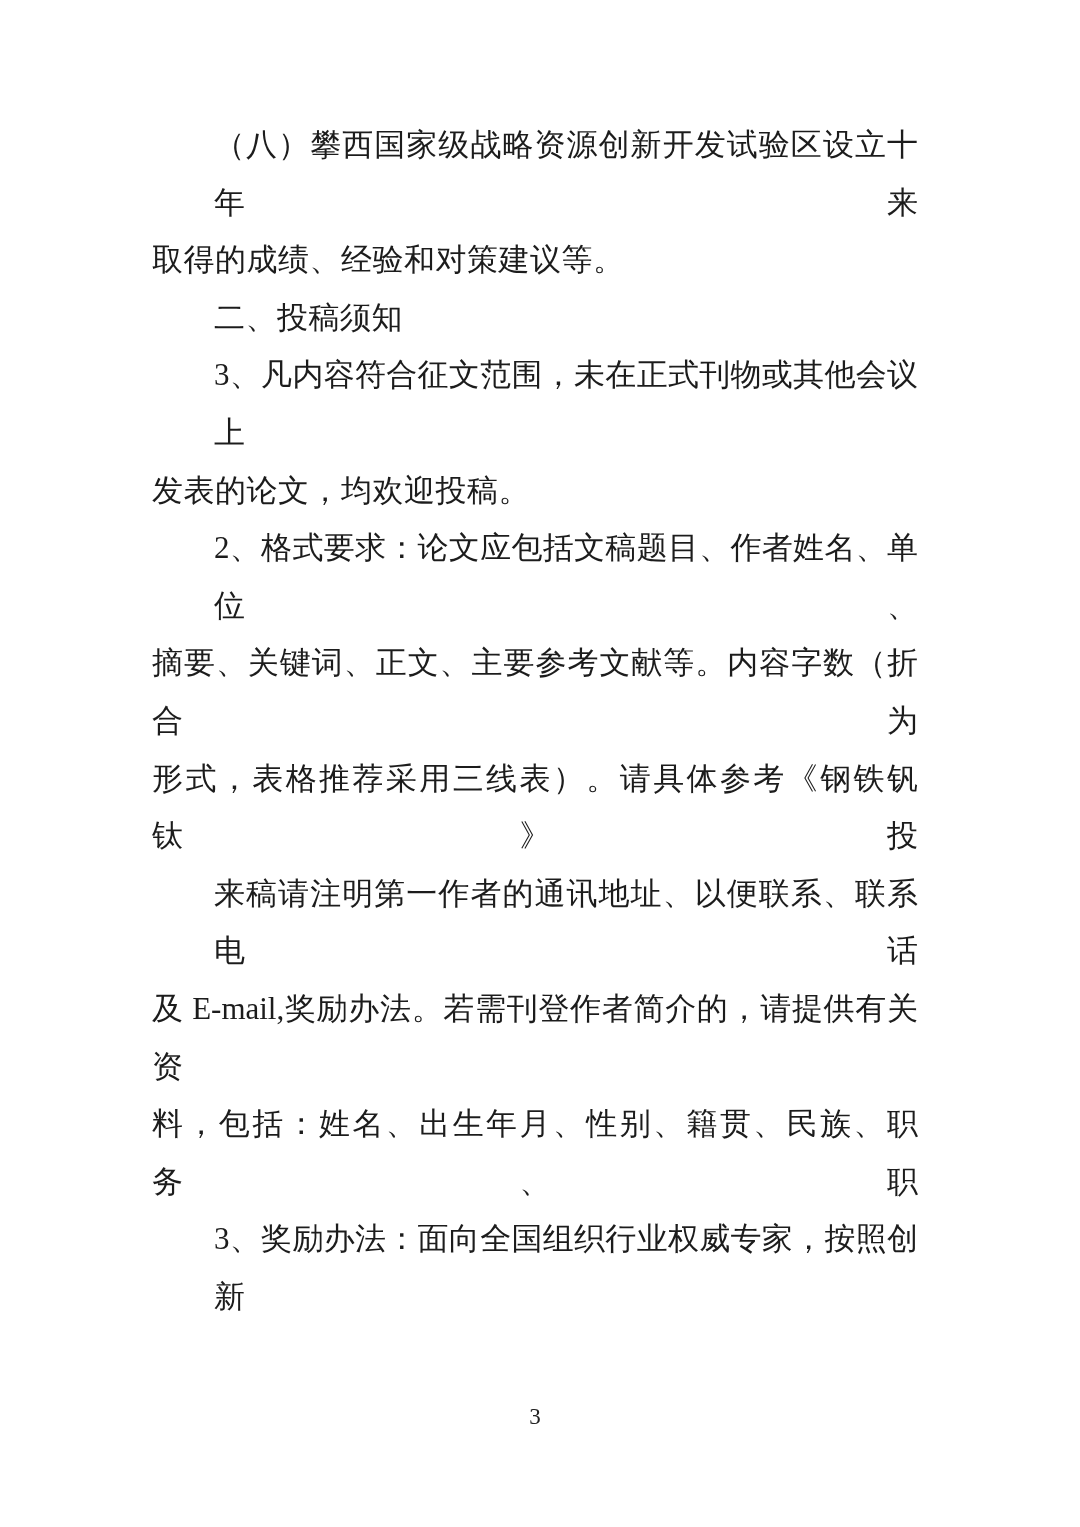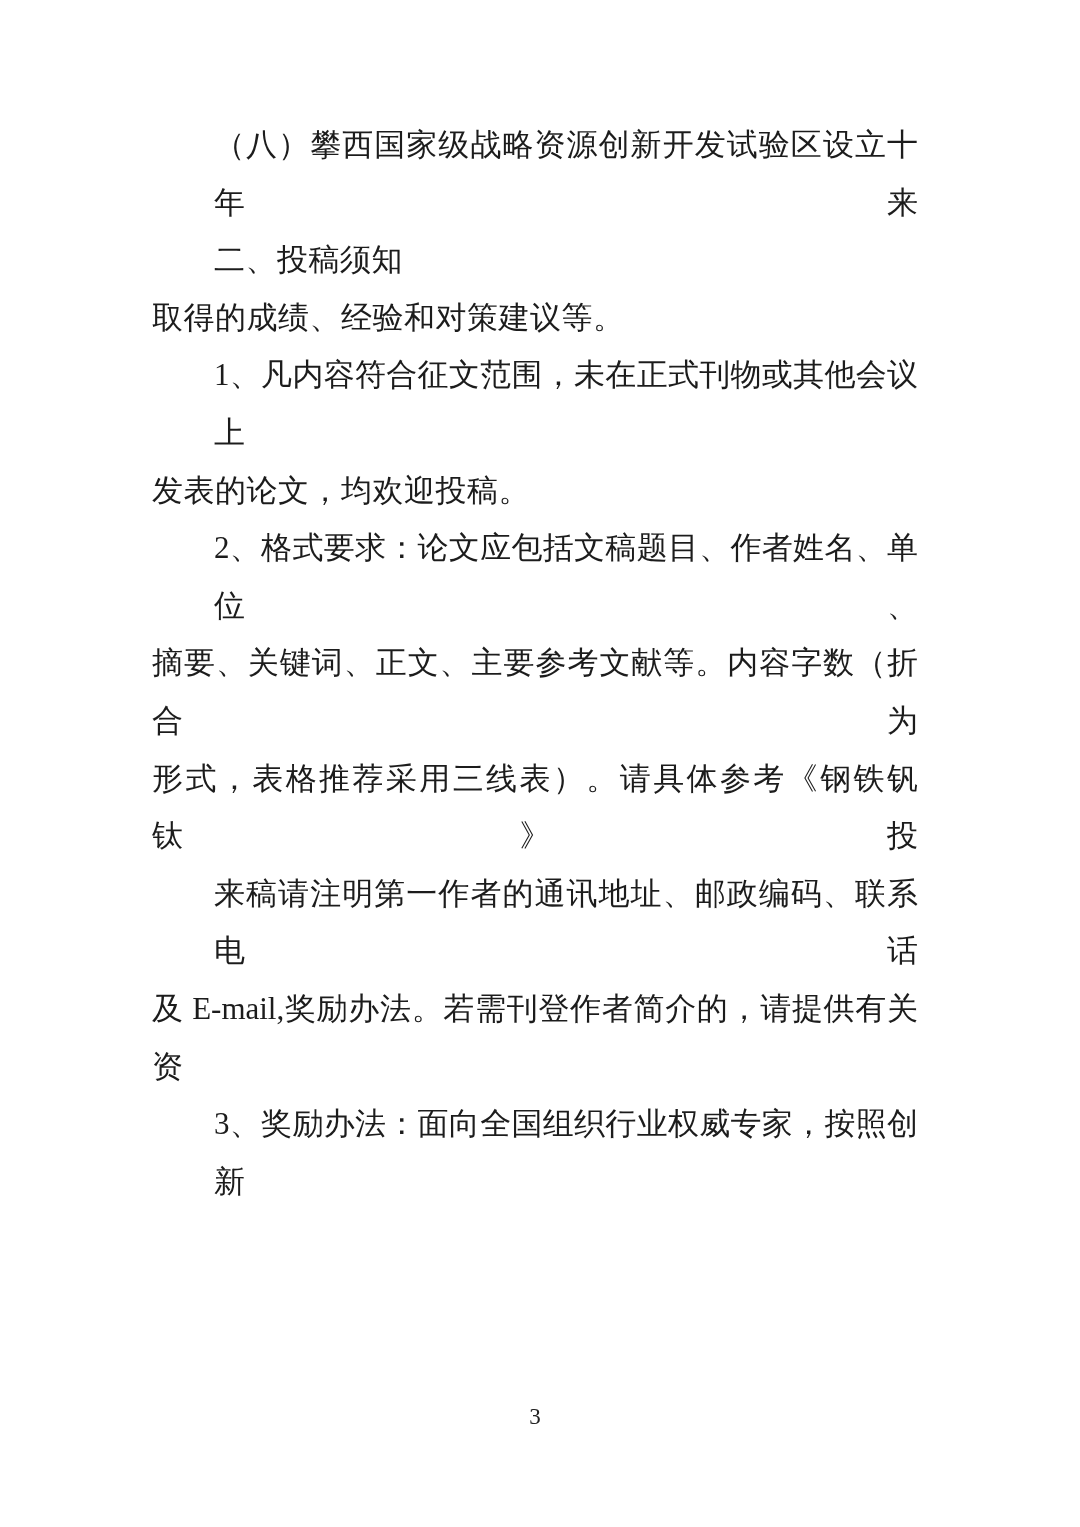"二、投稿须知" div.text-line { order: before "取得的成绩、经验和对策建议等。" -> after "取得的成绩、经验和对策建议等。" }
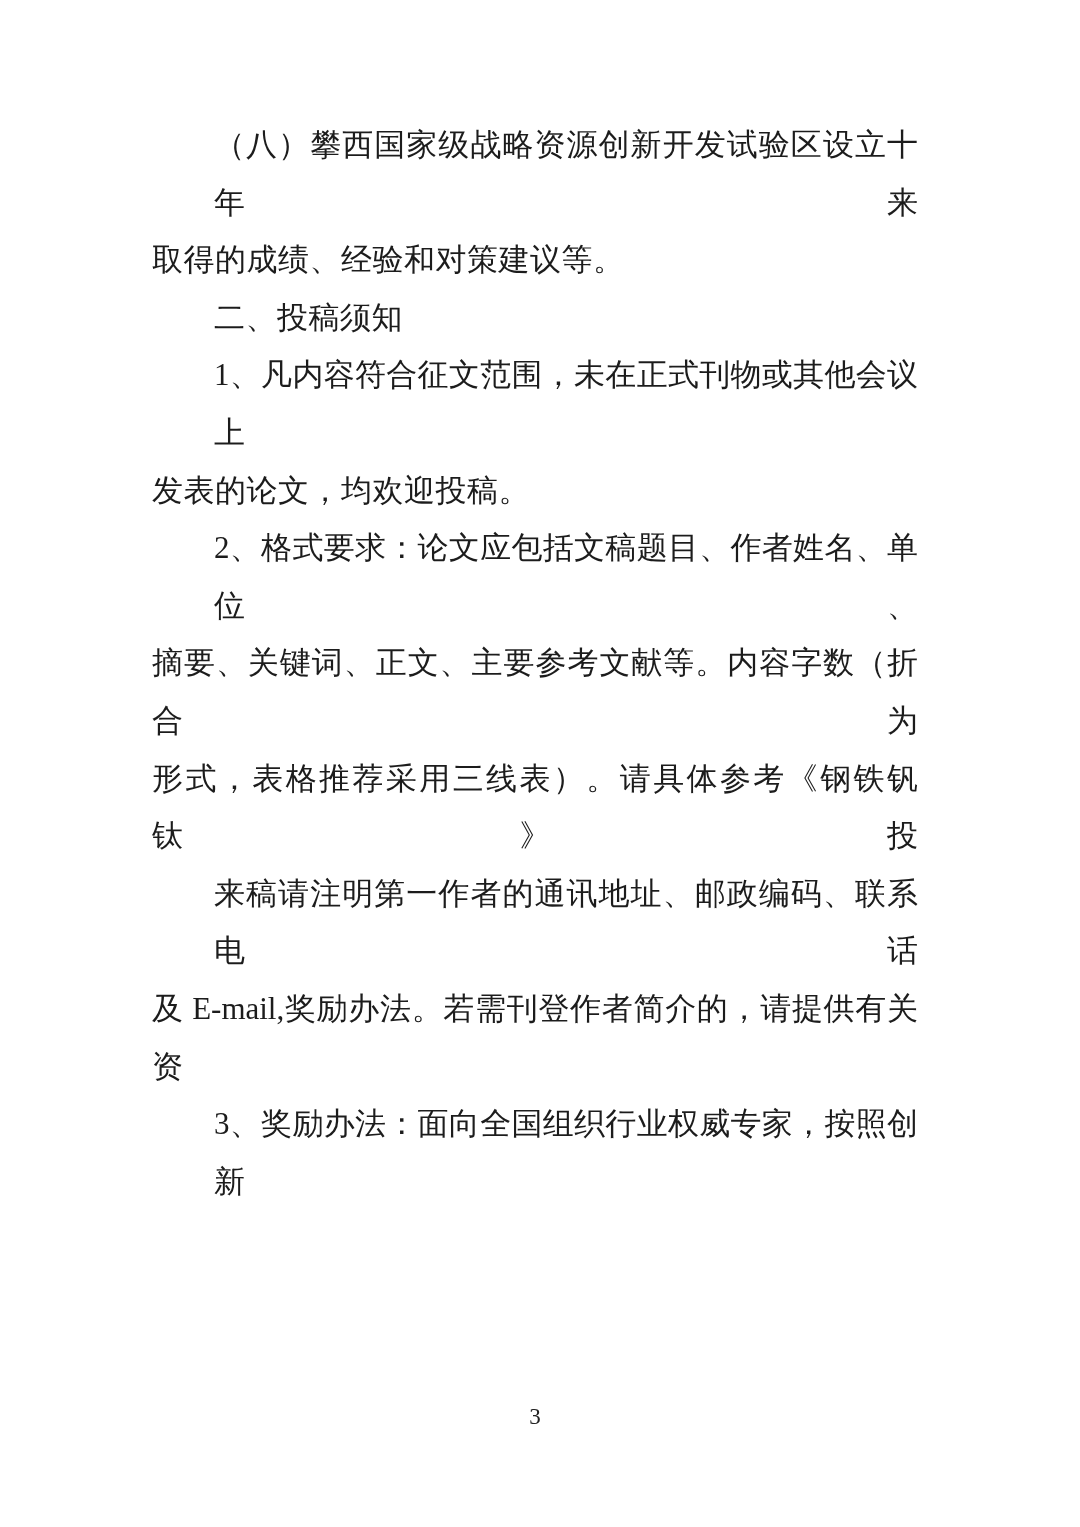"1、凡内容符合征文范围，未在正式刊物或其他会议上" div.text-line { text: 1 -> 3 }
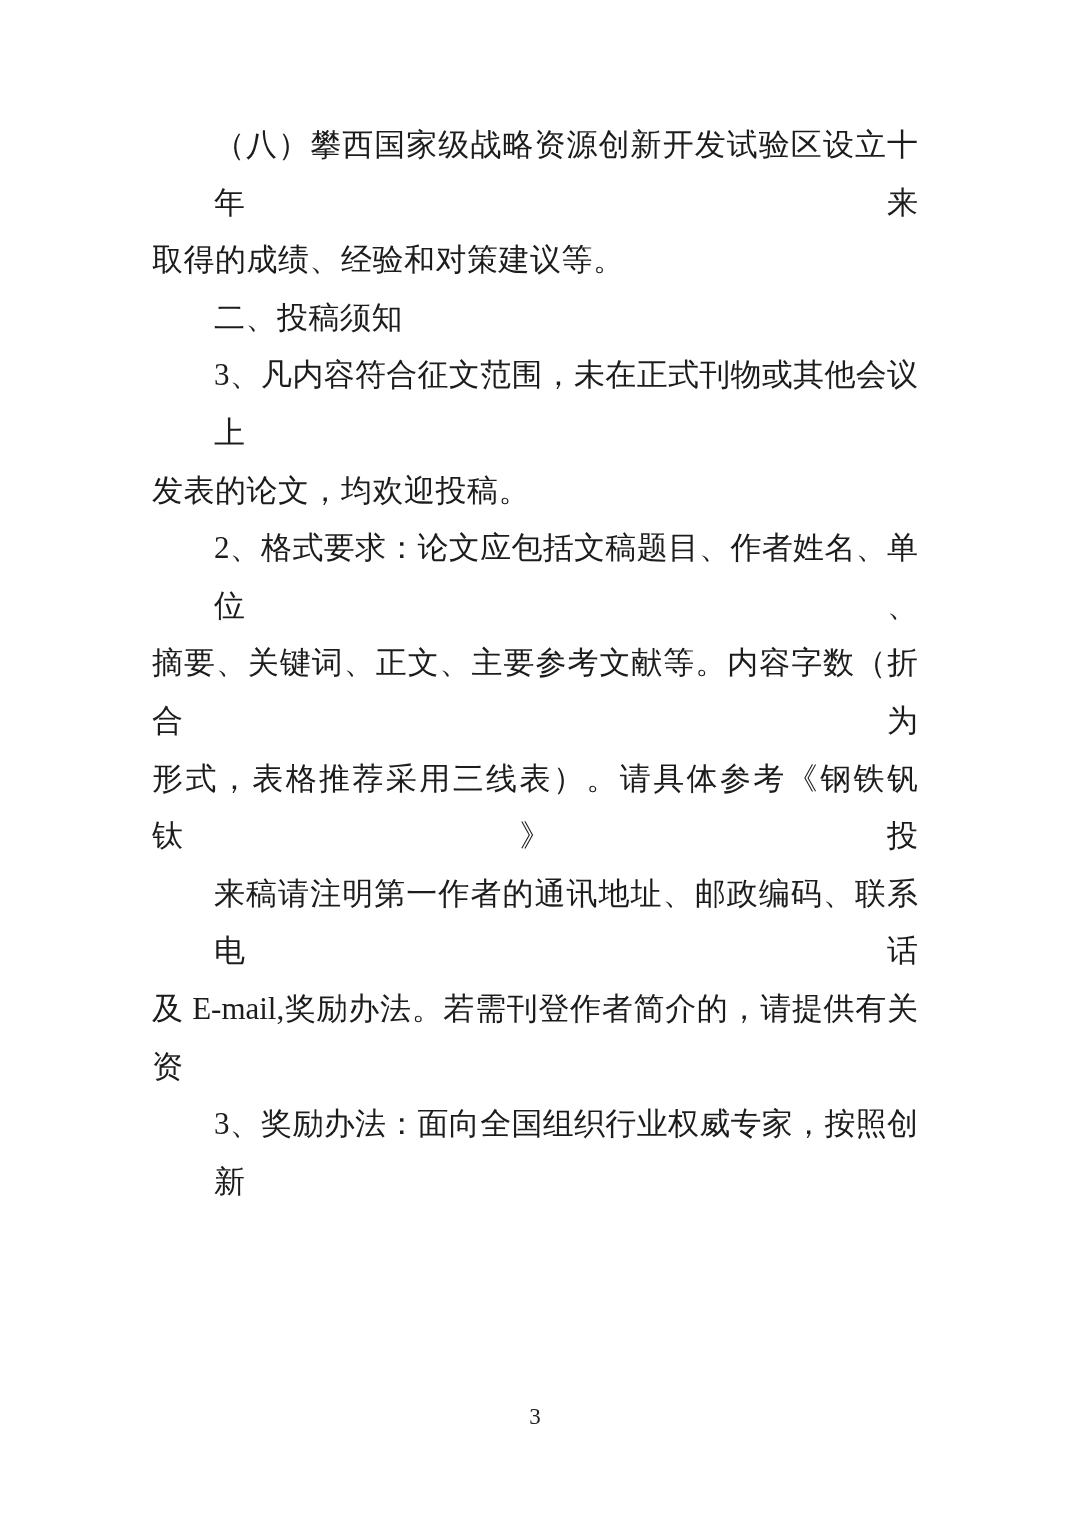"来稿请注明第一作者的通讯地址、邮政编码、联系电话" div.text-line { text: 邮政编码 -> 以便联系 }
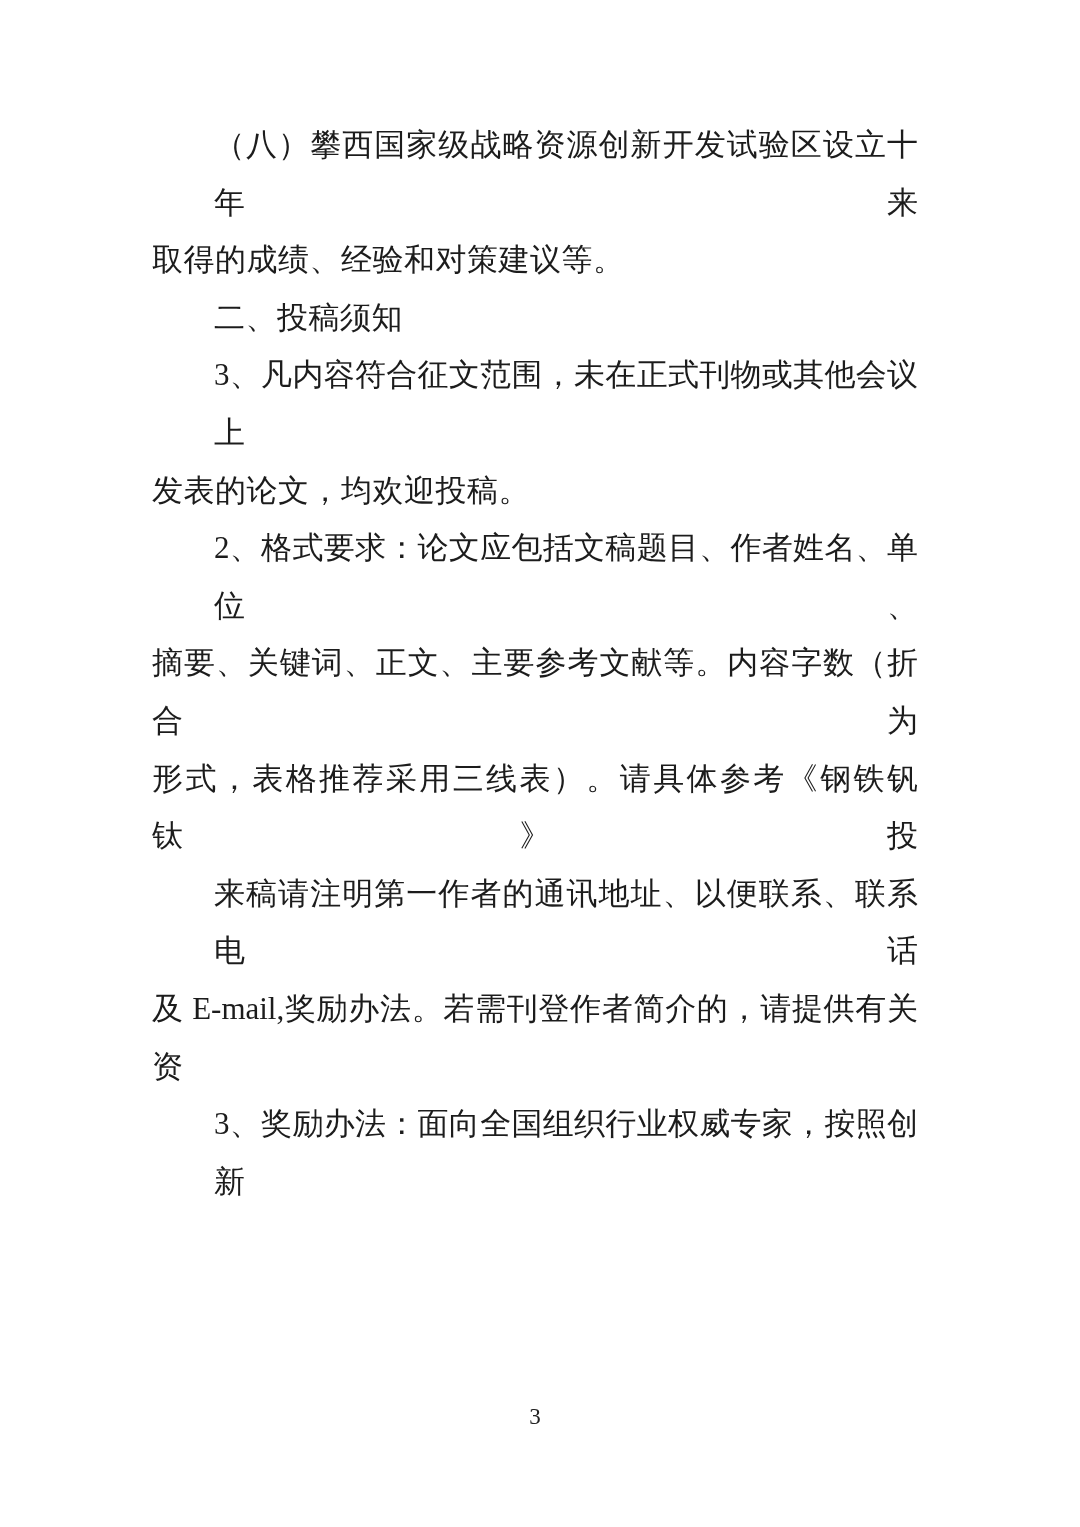"料，包括：姓名、出生年月、性别、籍贯、民族、职务、职" div.text-line { html: none -> <div>料，包括：姓名、出生年月、性别、籍贯、民族、职务、职</div> }
